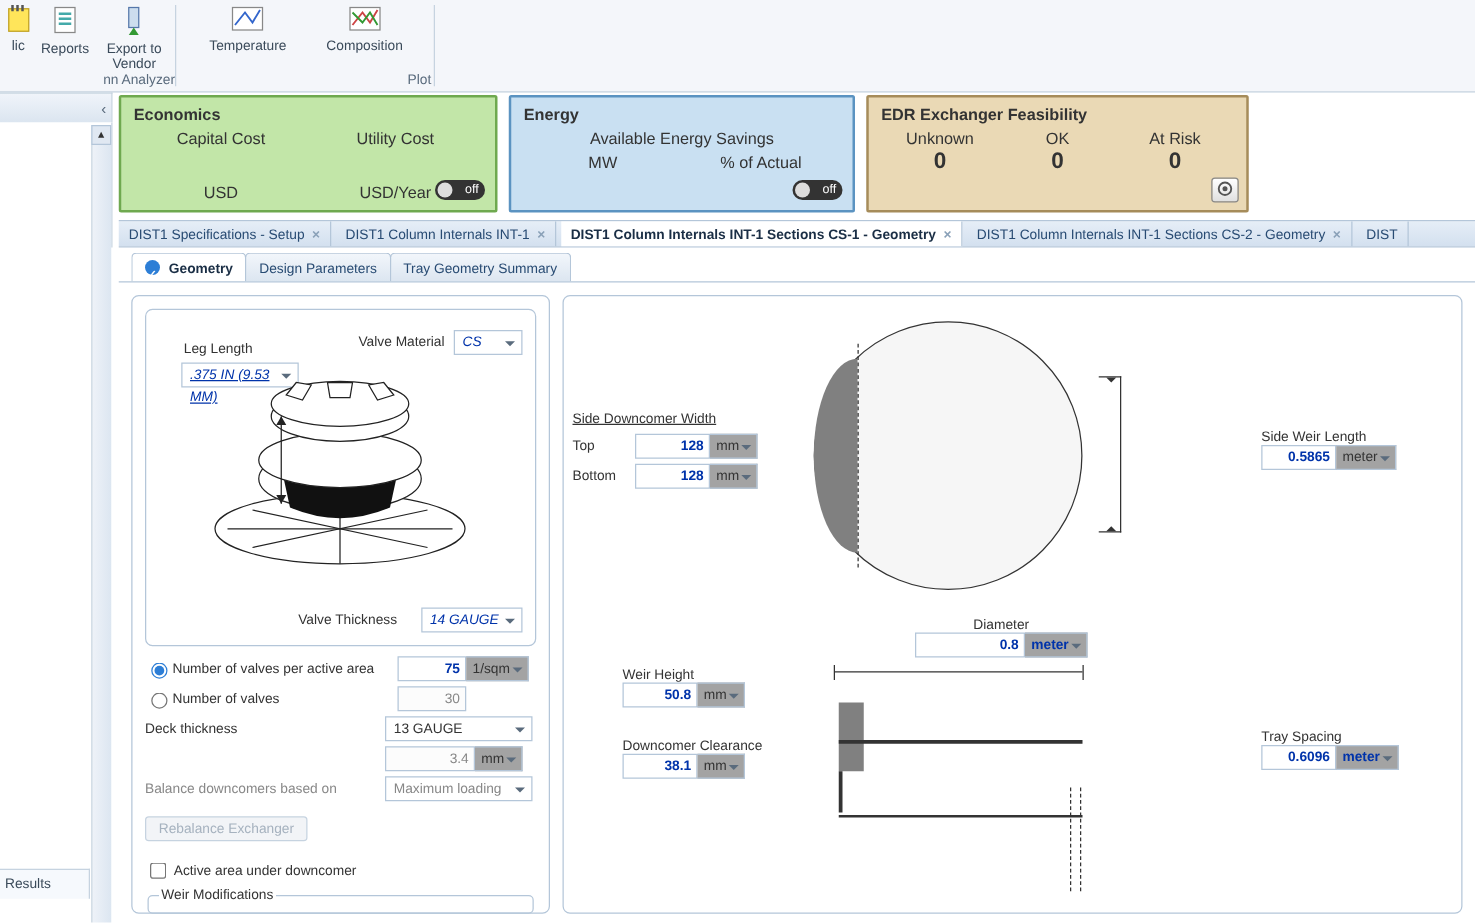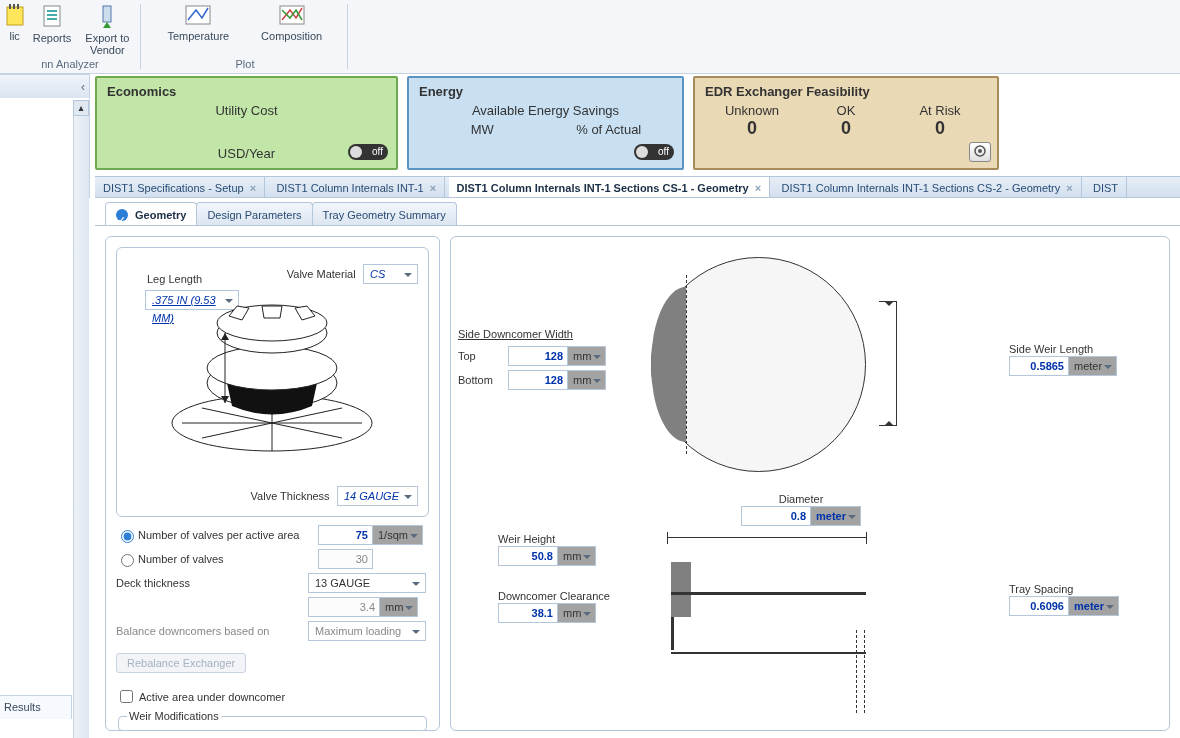"nn Analyzer" .ribbon-group .label { text-align: none -> right }
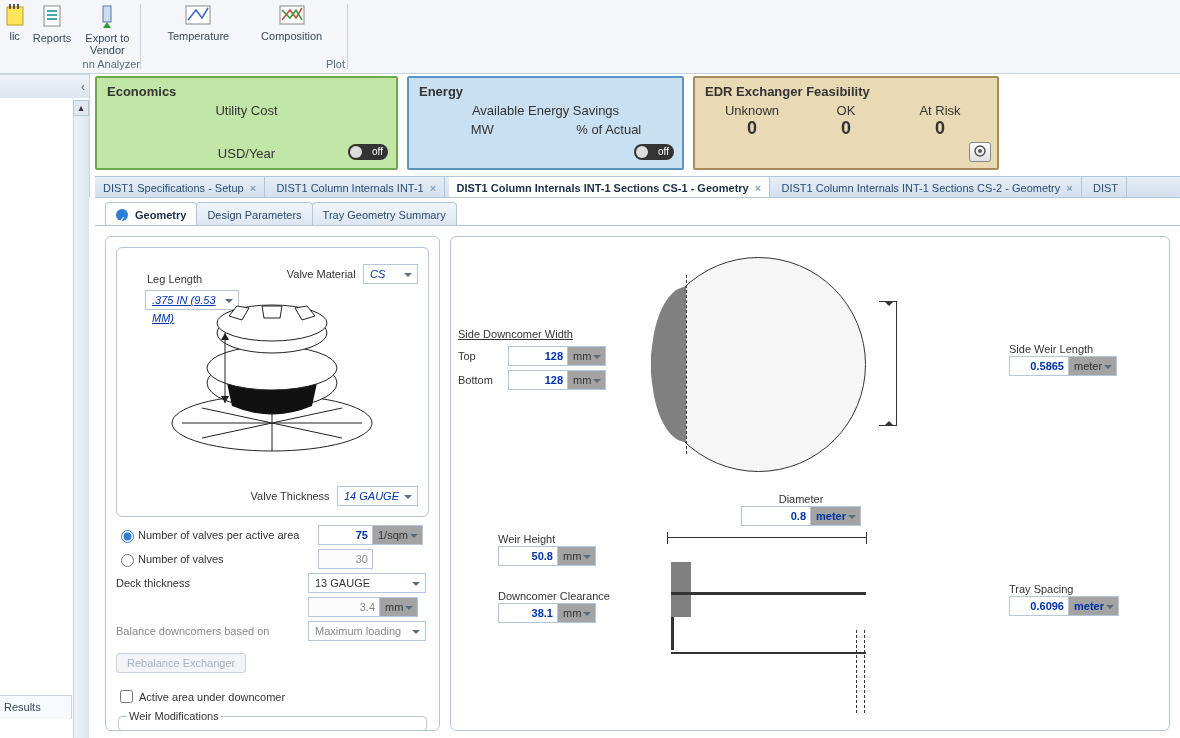"Capital Cost" div.card-col { html: none -> <div> <div>Capital Cost</div> <div></div> <div>USD</div> </div> }
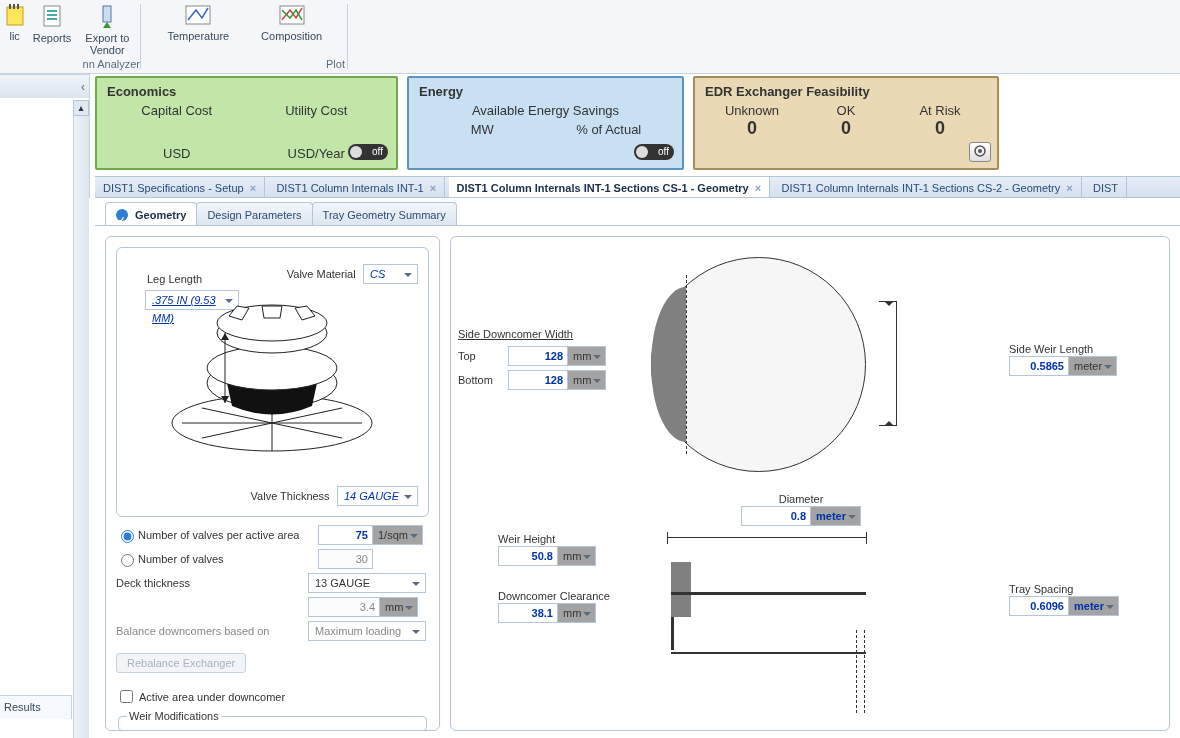"14 GAUGE" span.dropdown { margin-left: 4px -> 16px }
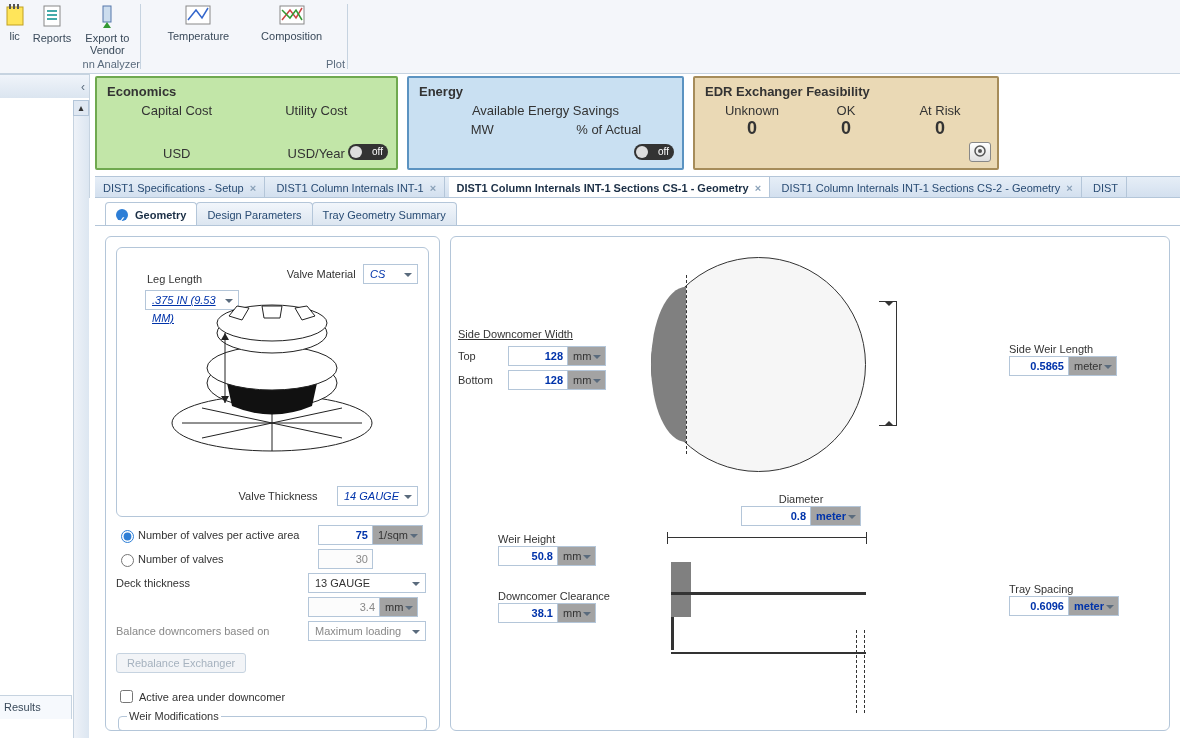"0.8" input.input-num { width: 70px -> 88px }
